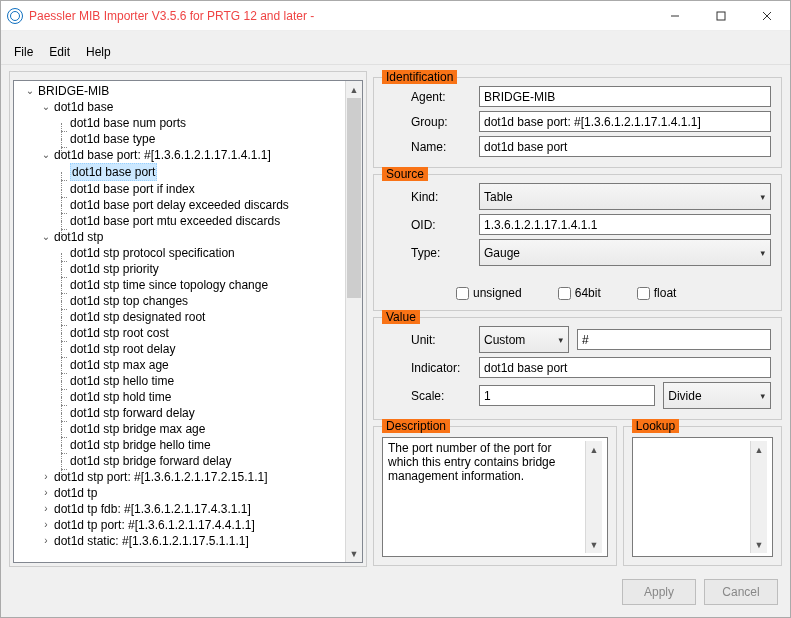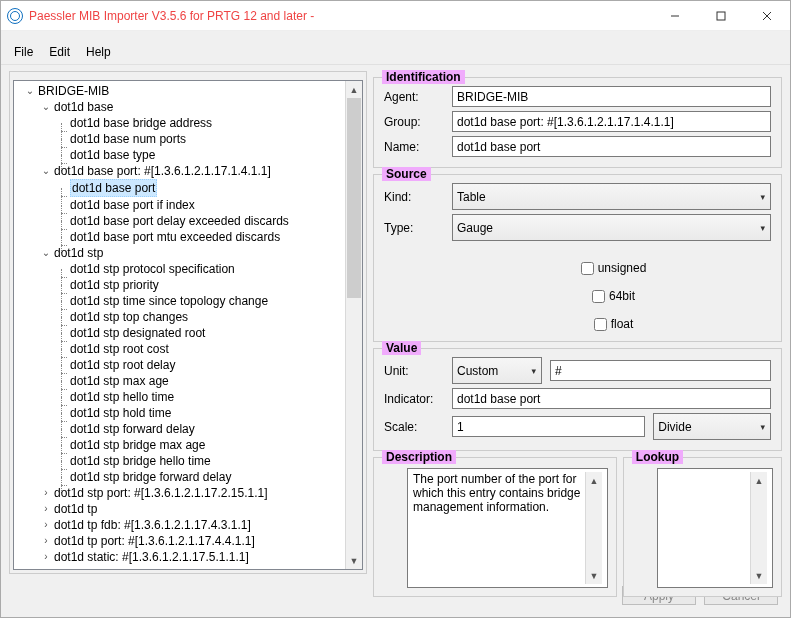"Identification" .group-title { background: #f0abfc -> #f97316; font-weight: bold -> normal }
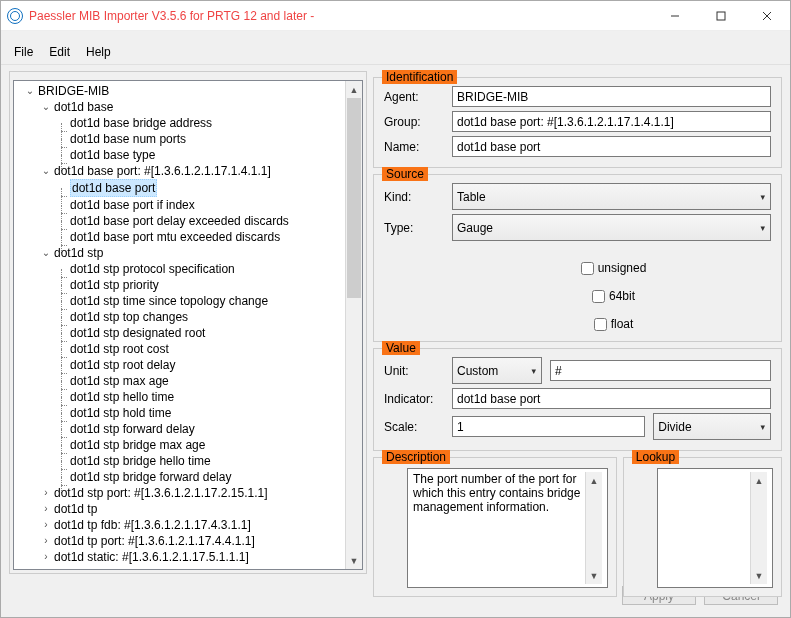"Agent:" .lbl { margin-left: none -> 27px }
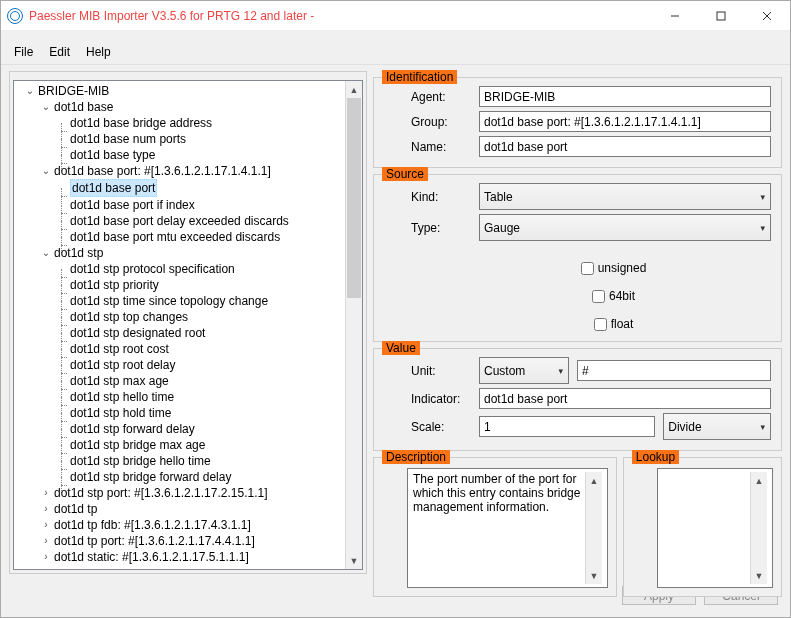"dot1d base bridge address" li { html: <li> <div> <span></span> <span>dot1d base bridge address</span> </div> </li> -> none }
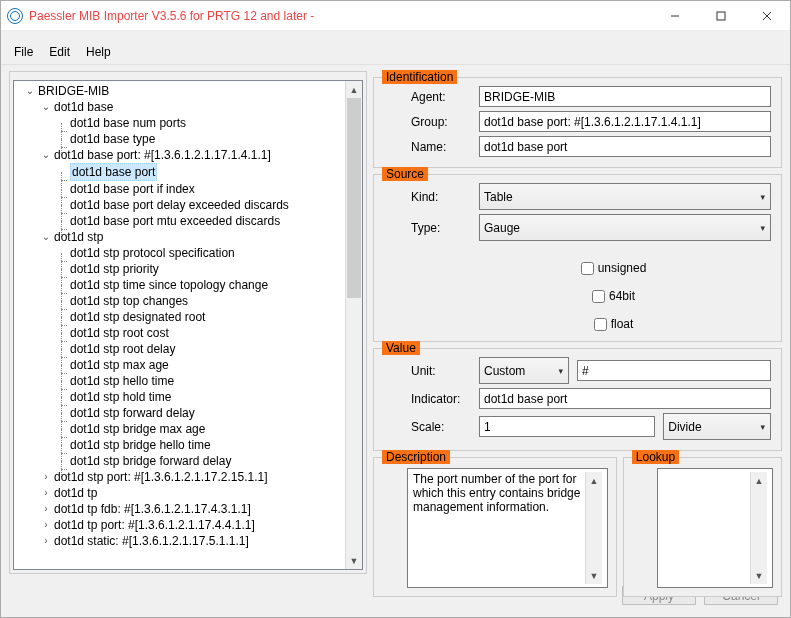"OID:" div.group-row { html: none -> <div> <label>OID:</label> <input> </div> }
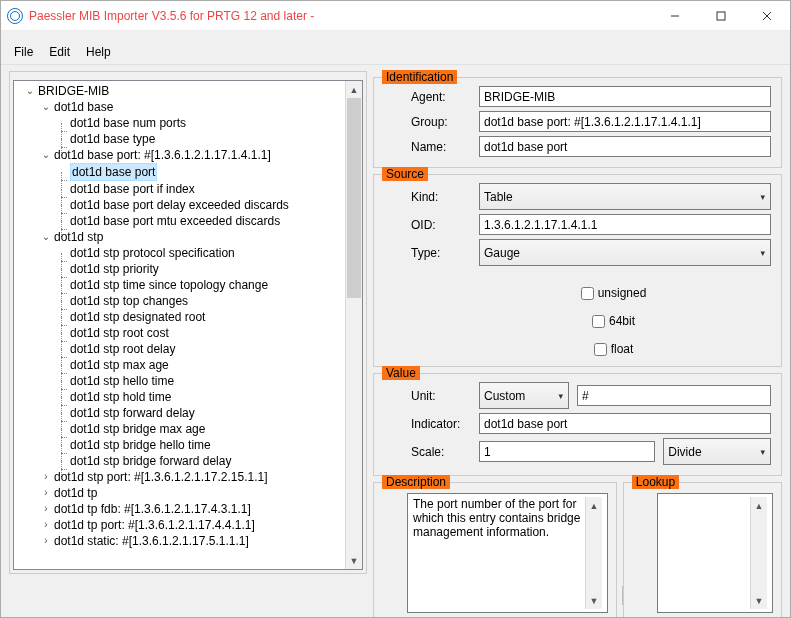"unsigned" .check-row { flex-direction: column -> none; gap: 14px -> 36px }
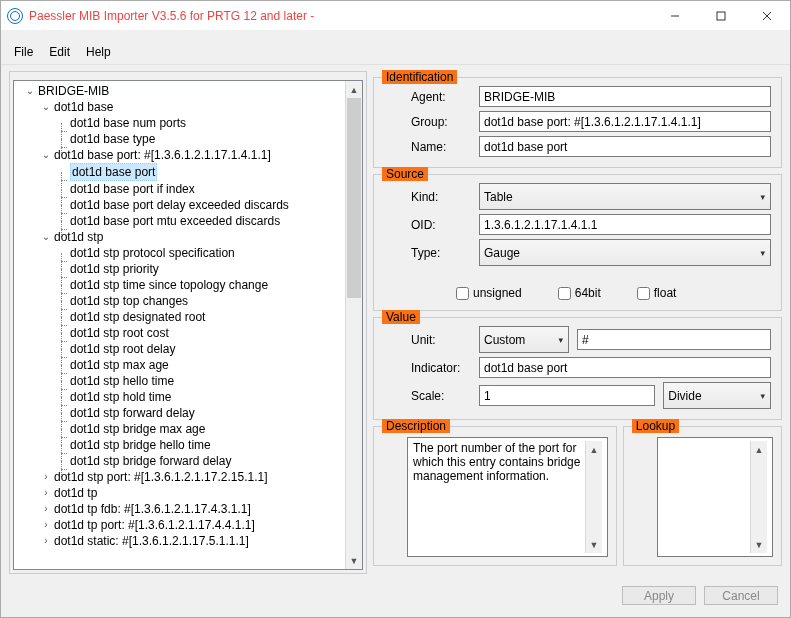"The port number of the" .desc-box { margin-left: 25px -> none }
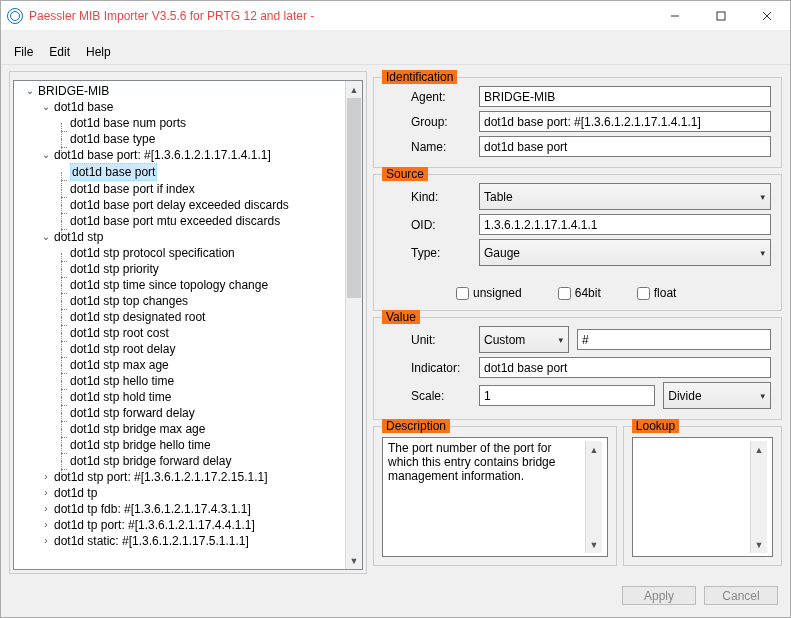"Apply" .footer button { height: 19px -> 26px }
